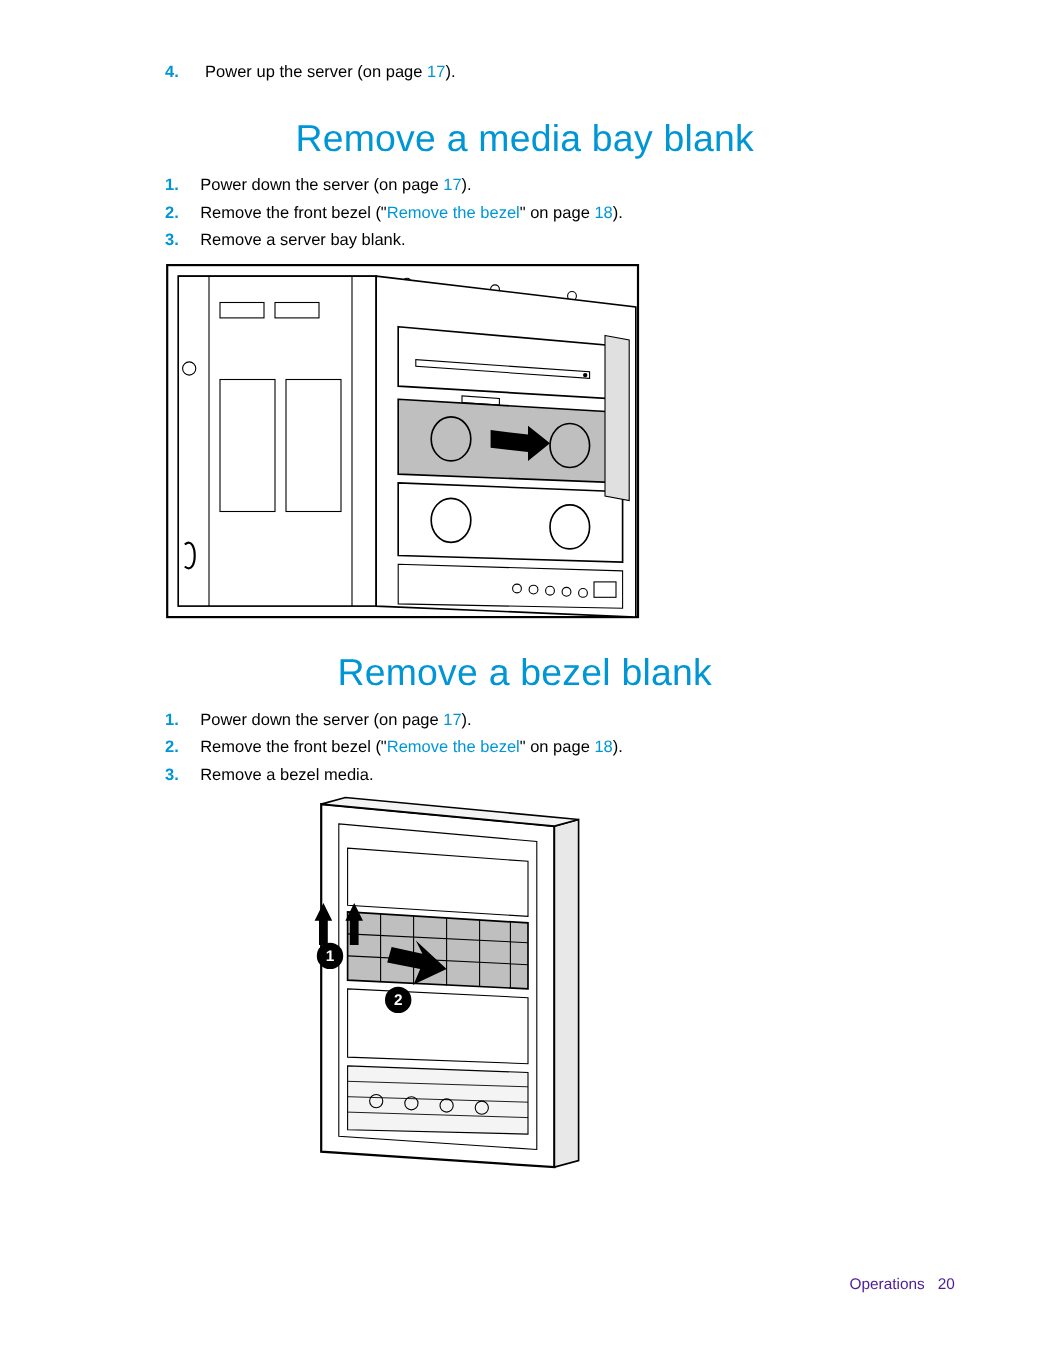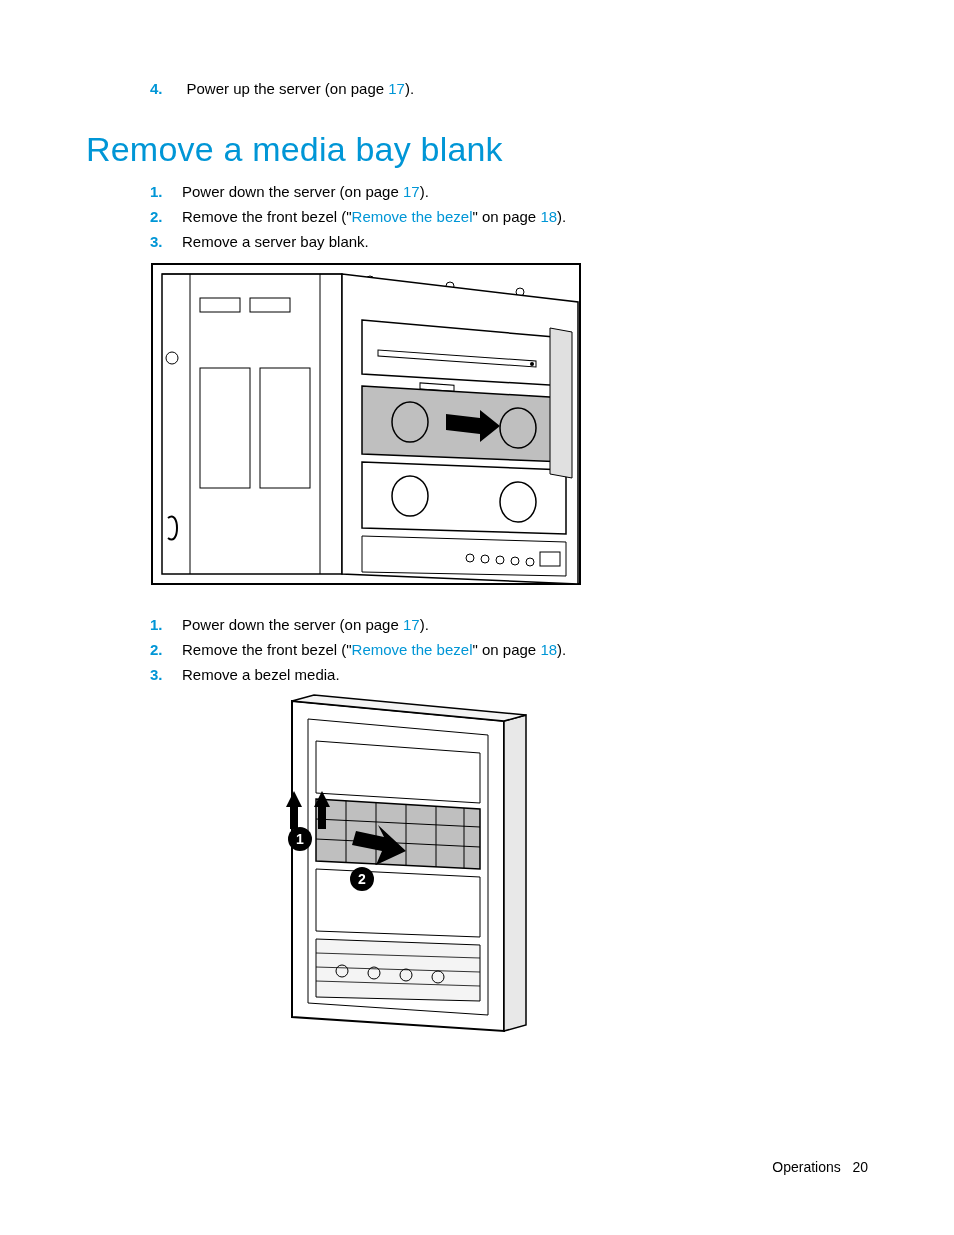"4. Power up the server" .page { padding: 80px 86px 40px 86px -> 57px 86px 40px 86px }
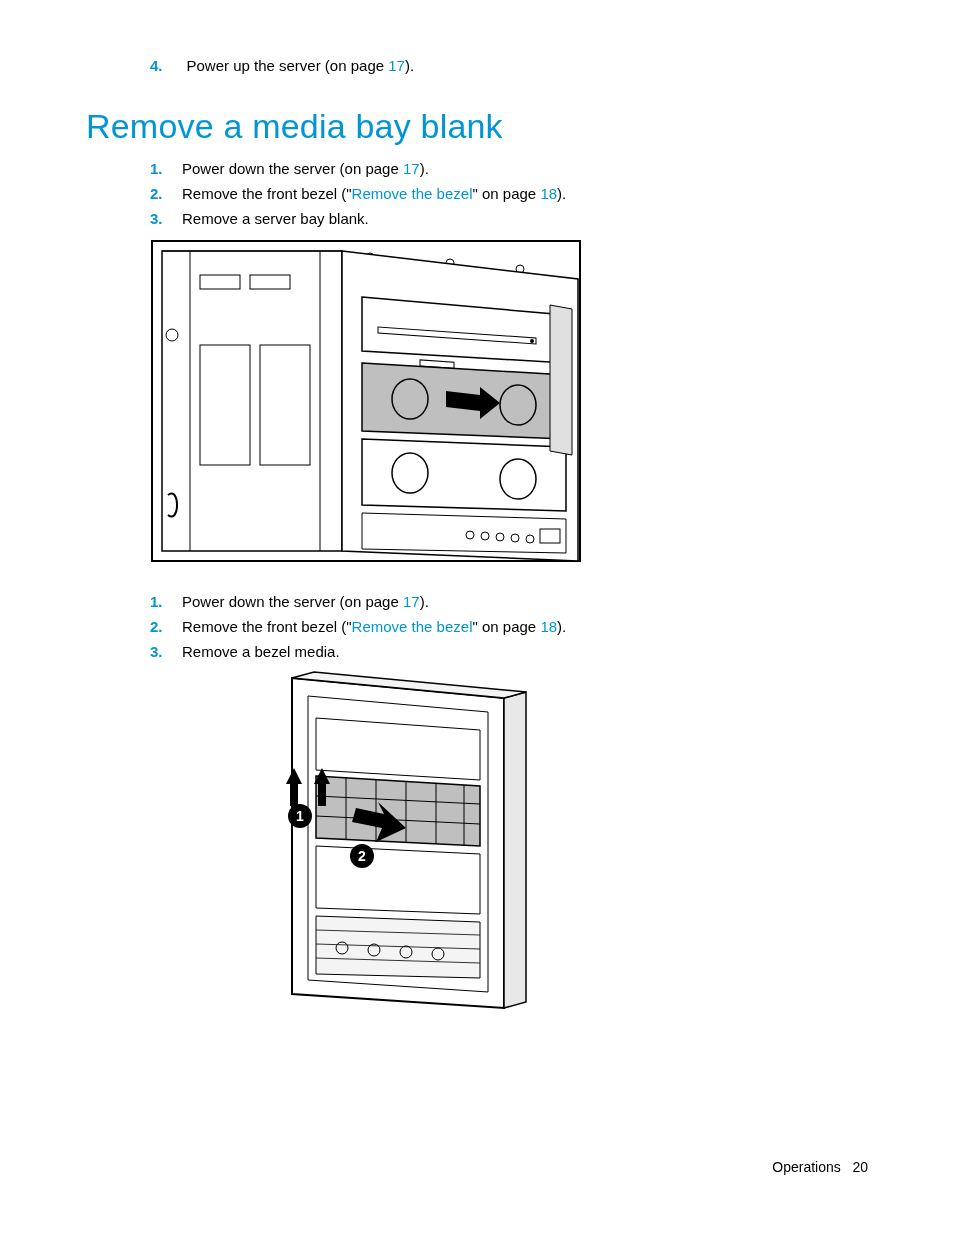"Remove a media bay blank" h2.section-heading { text-align: none -> center }
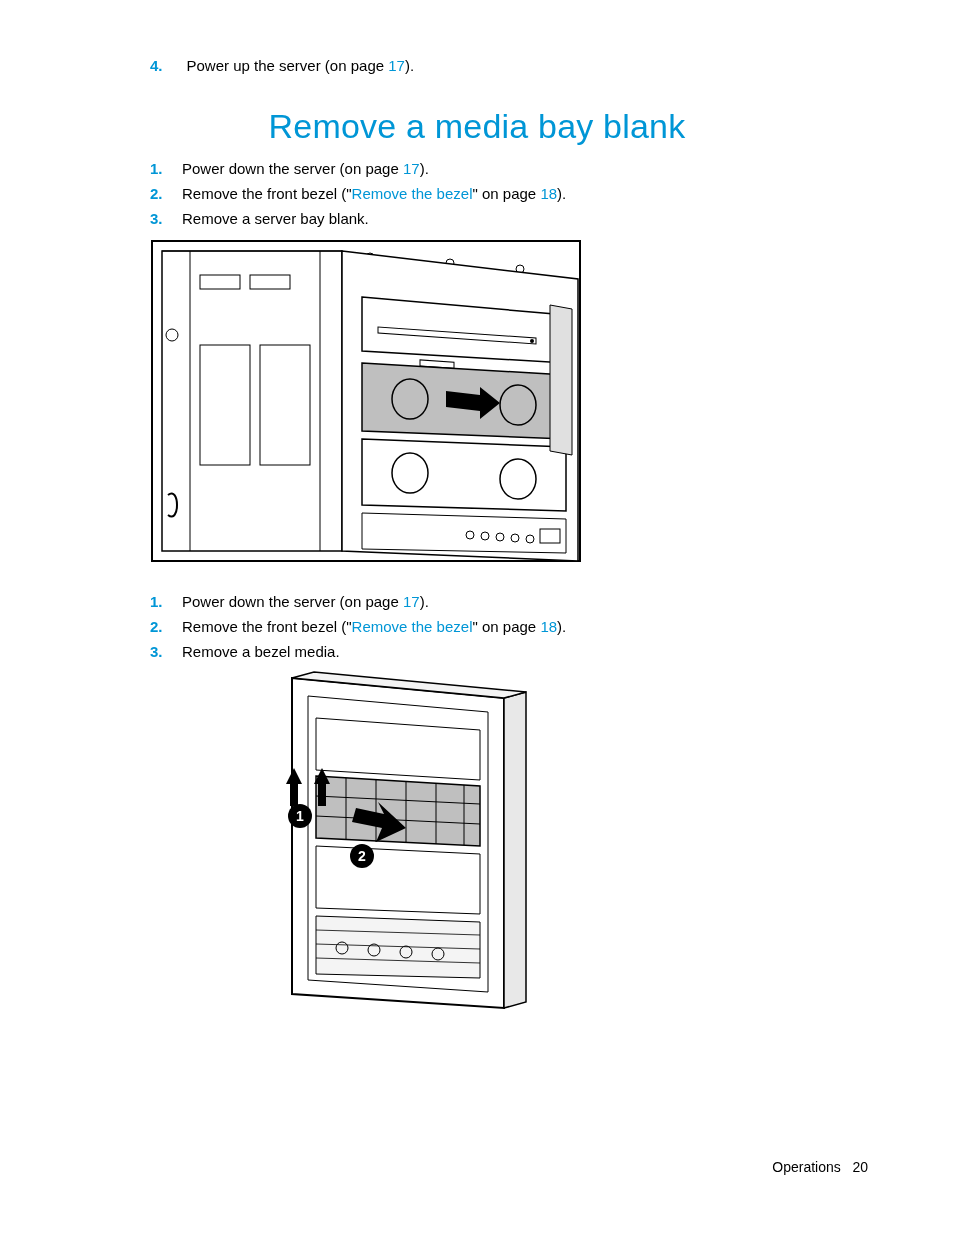"Remove a bezel blank" h2.section-heading { html: none -> <h2>Remove a bezel blank</h2> }
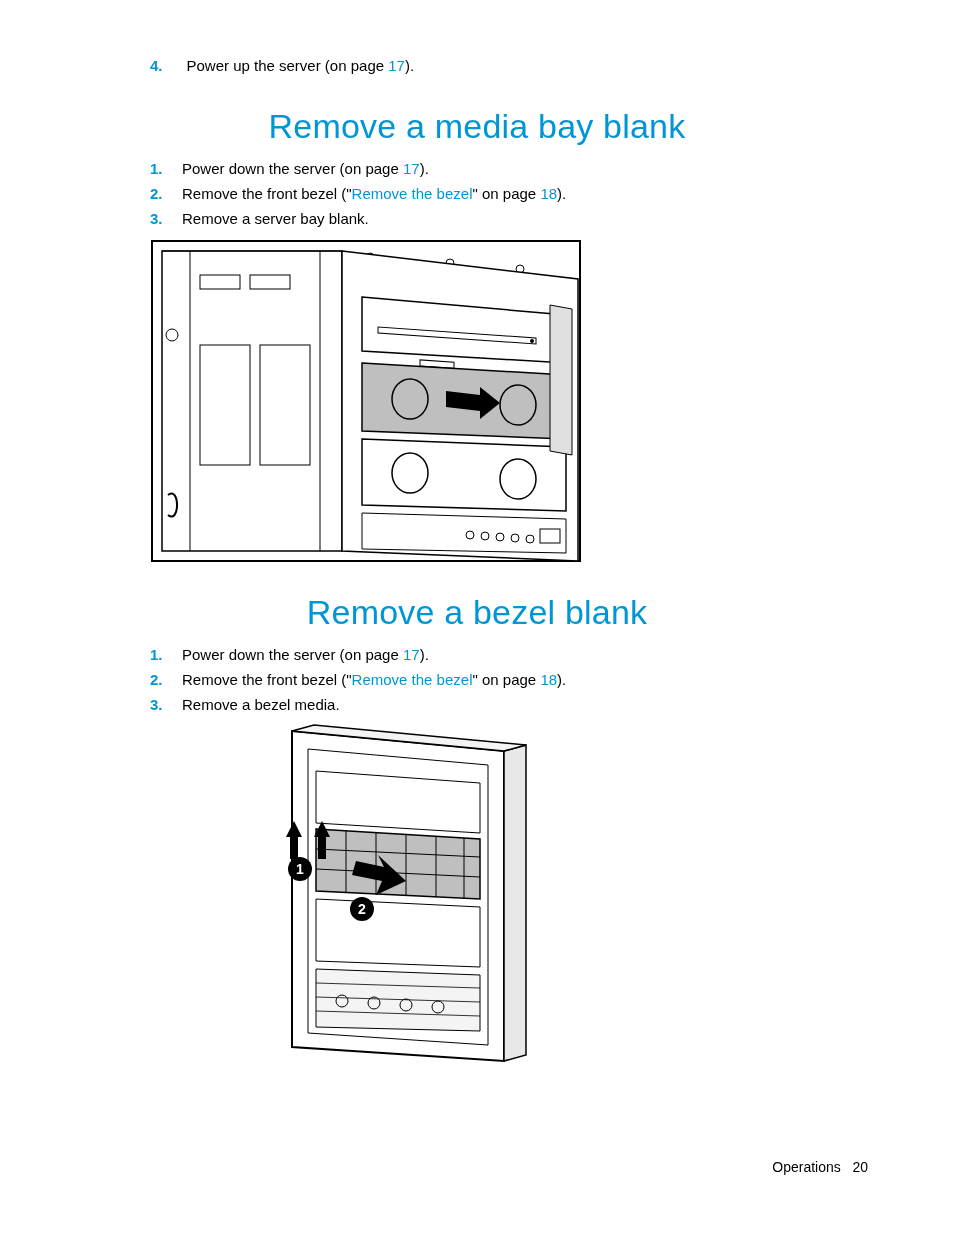"Operations 20" .footer { color: #000000 -> #4c1d95 }
